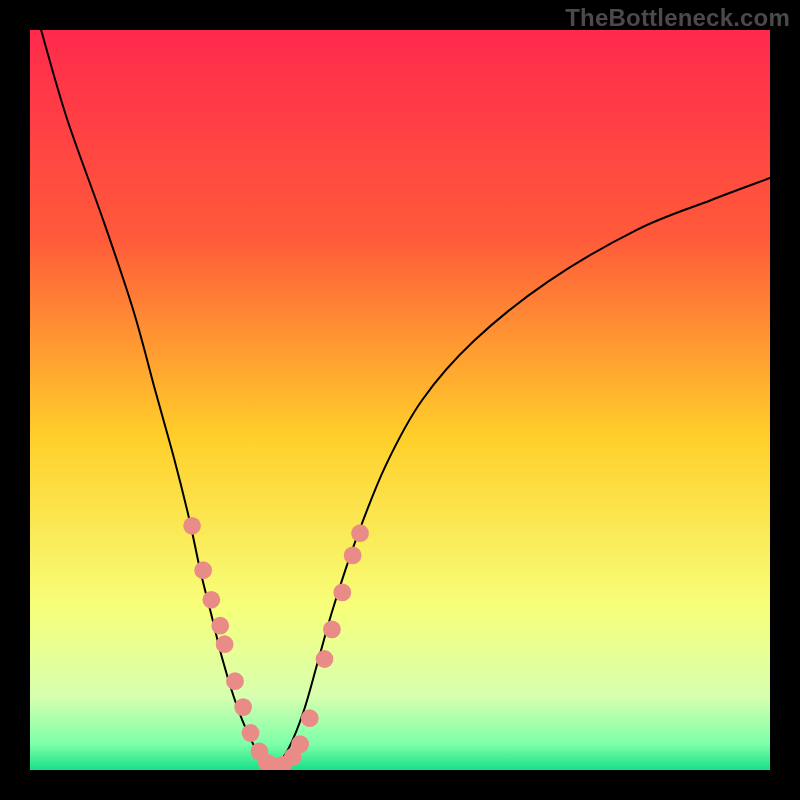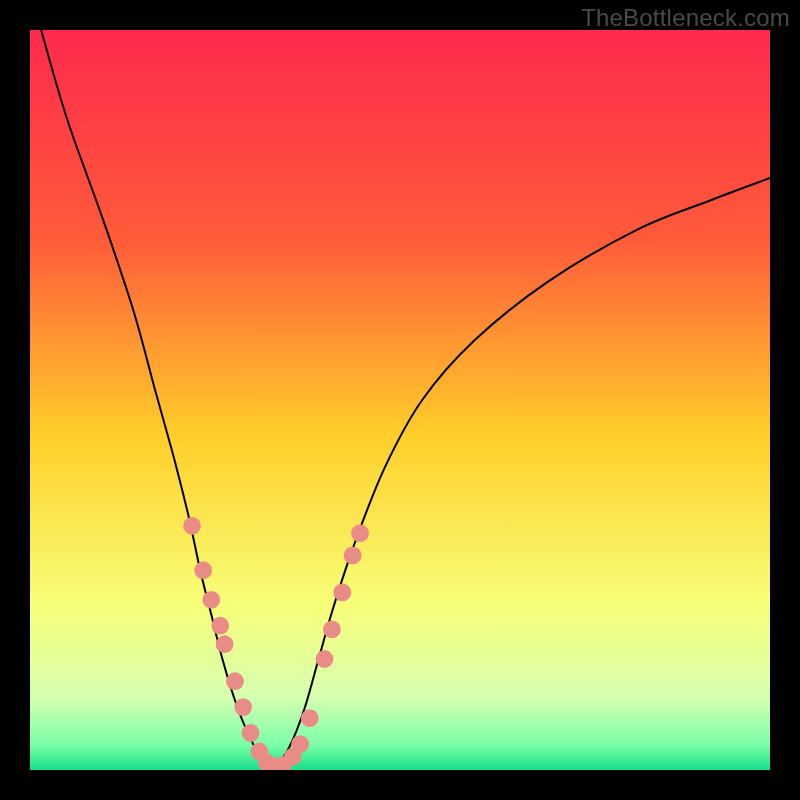"TheBottleneck.com" .watermark { font-weight: 400 -> 700 }
